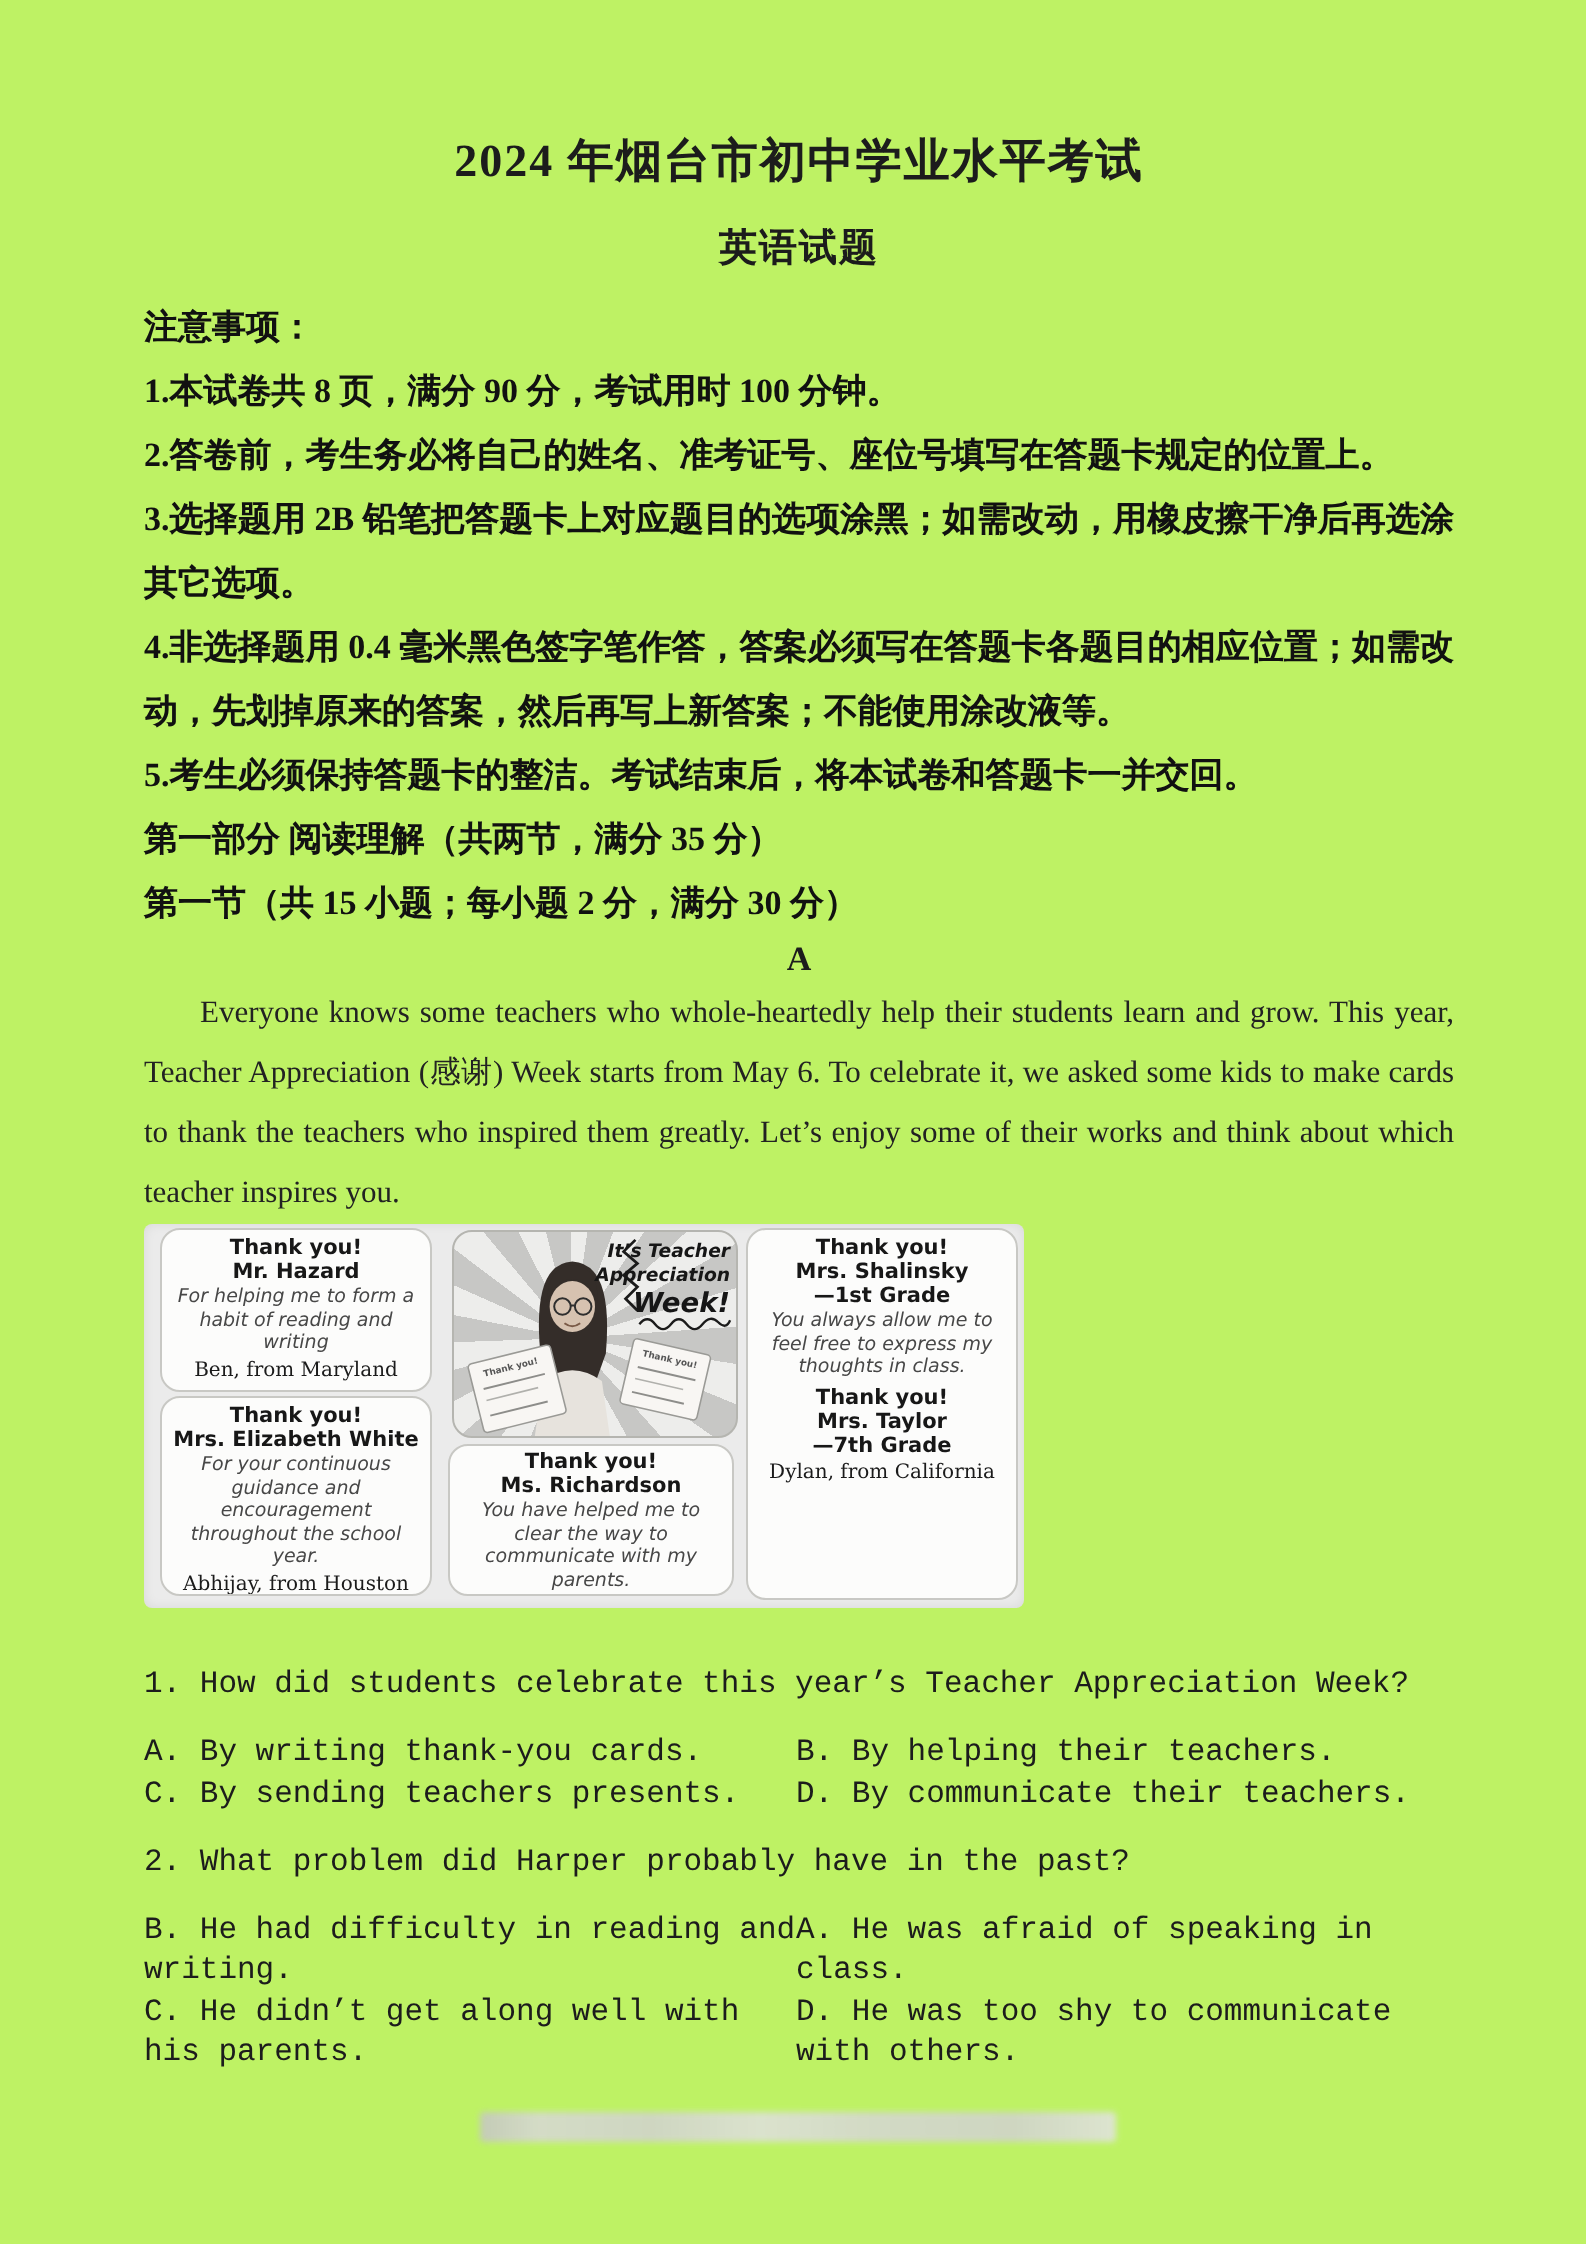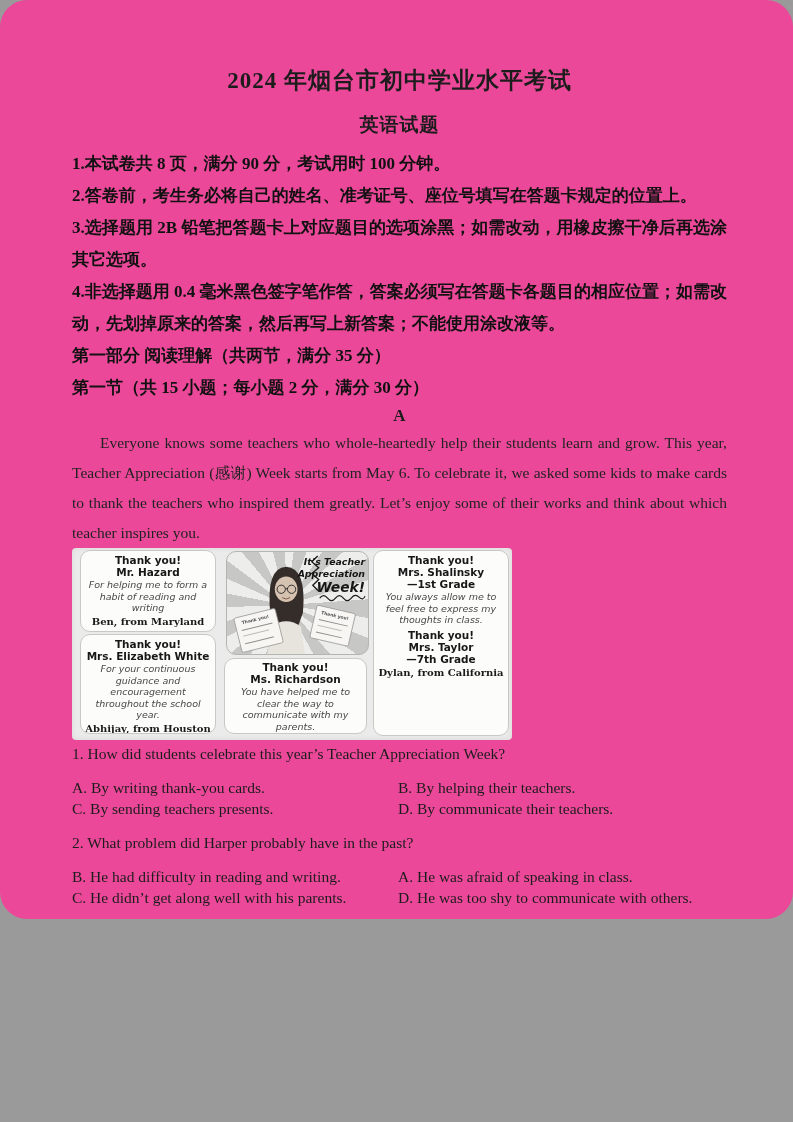"2024 年烟台市初中学业水平考试" .page { background: #ec4899 -> #bef264; border-radius: 27px -> none; height: 919px -> 1122px }
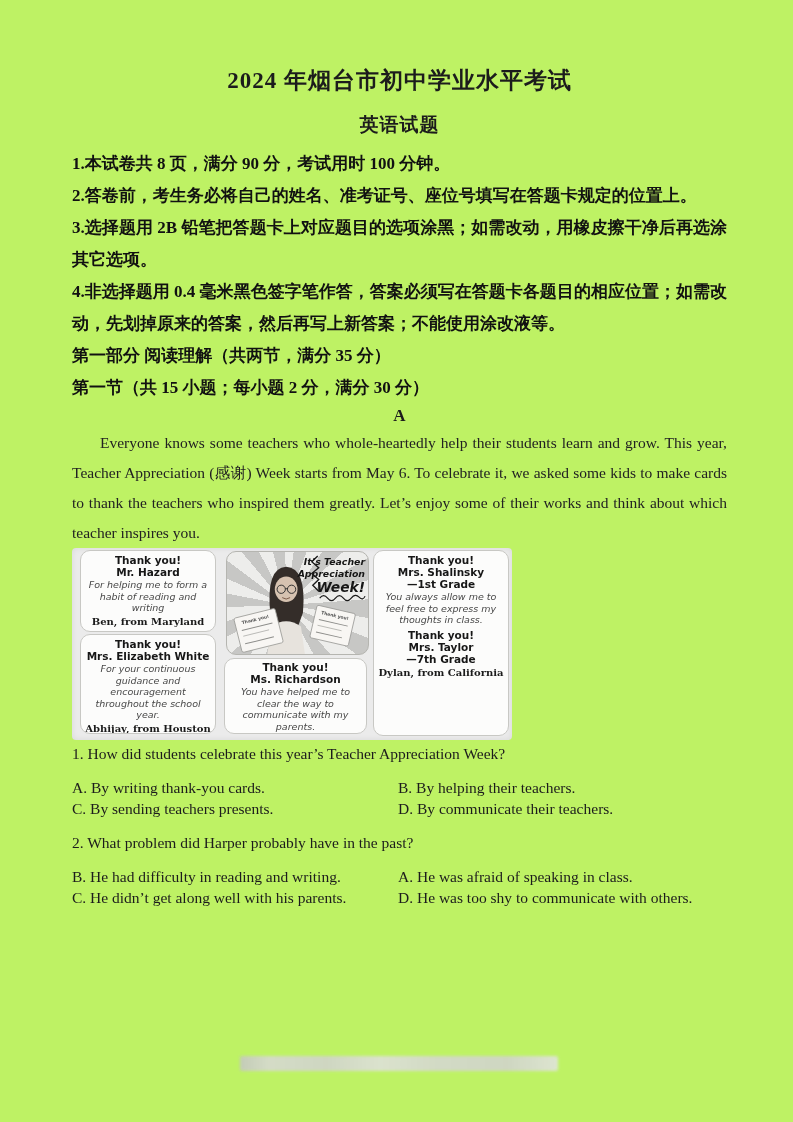"注意事项：" p.zh { html: none -> <p>注意事项：</p> }
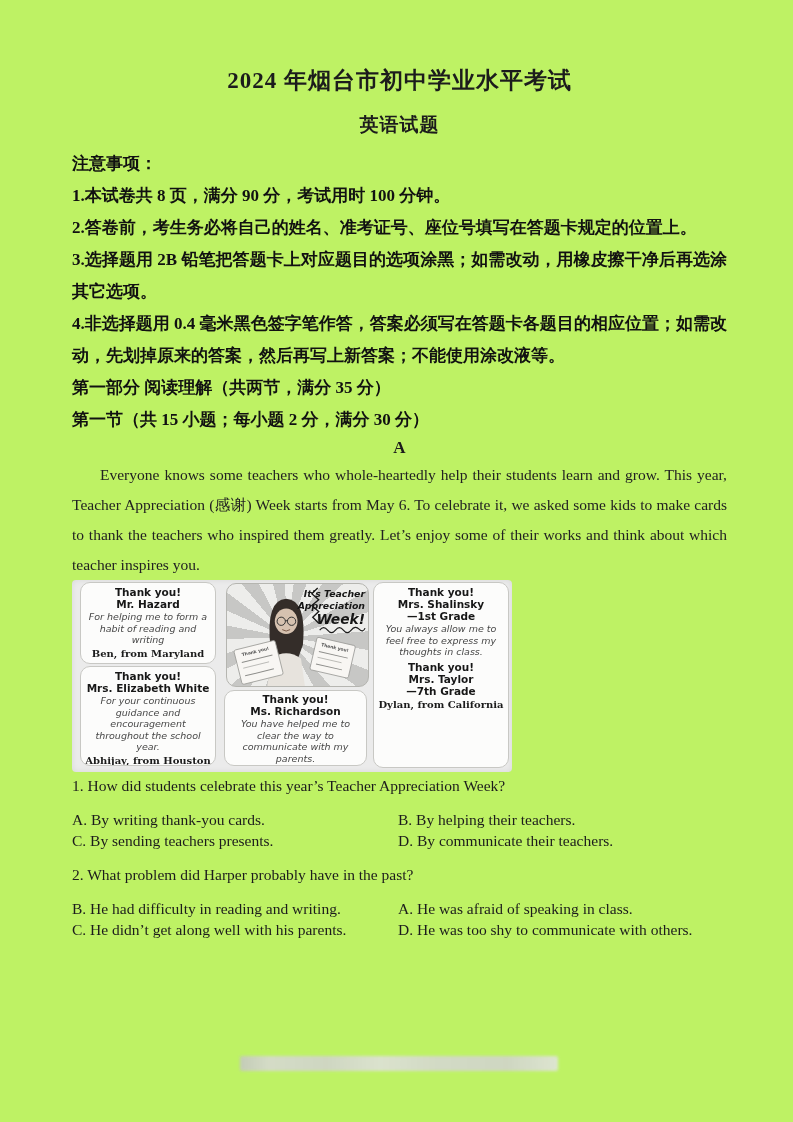"5.考生必须保持答题卡的整洁。考试结束后，将本试卷和答题卡一并交回。" p.zh { html: none -> <p>5.考生必须保持答题卡的整洁。考试结束后，将本试卷和答题卡一并交回。</p> }
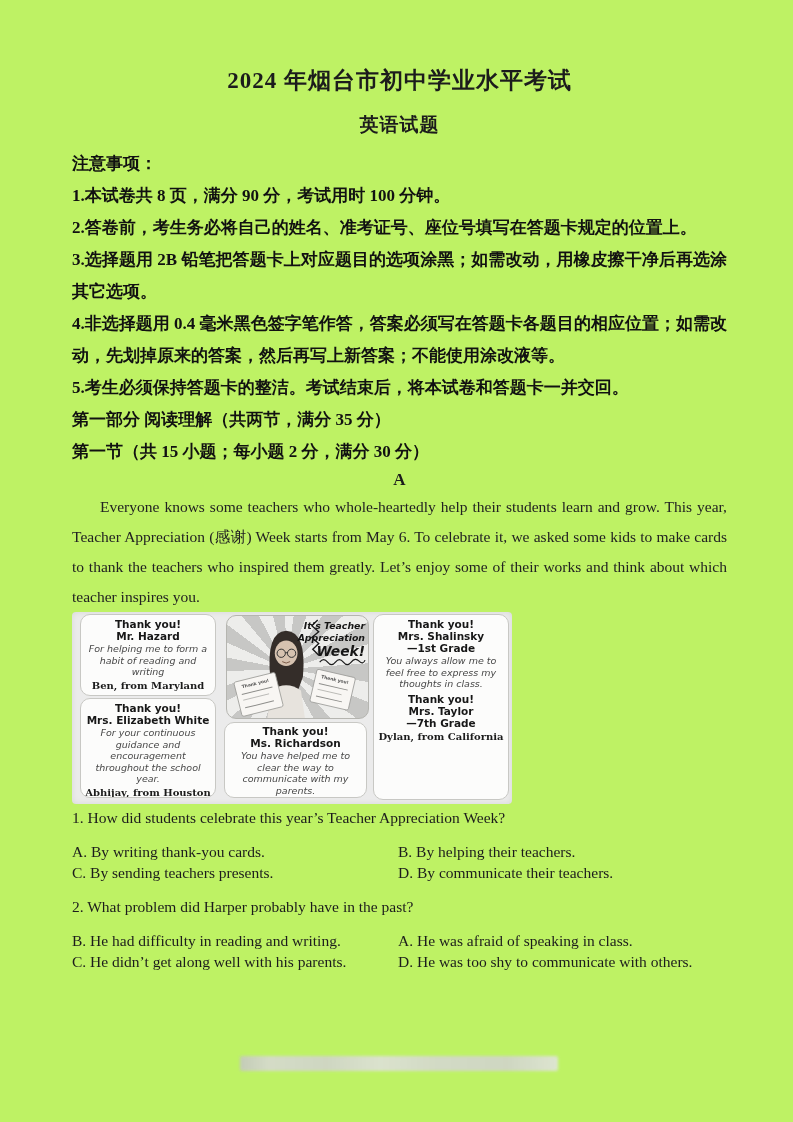"Ben, from Maryland" .card .sig { font-weight: 700 -> 400 }
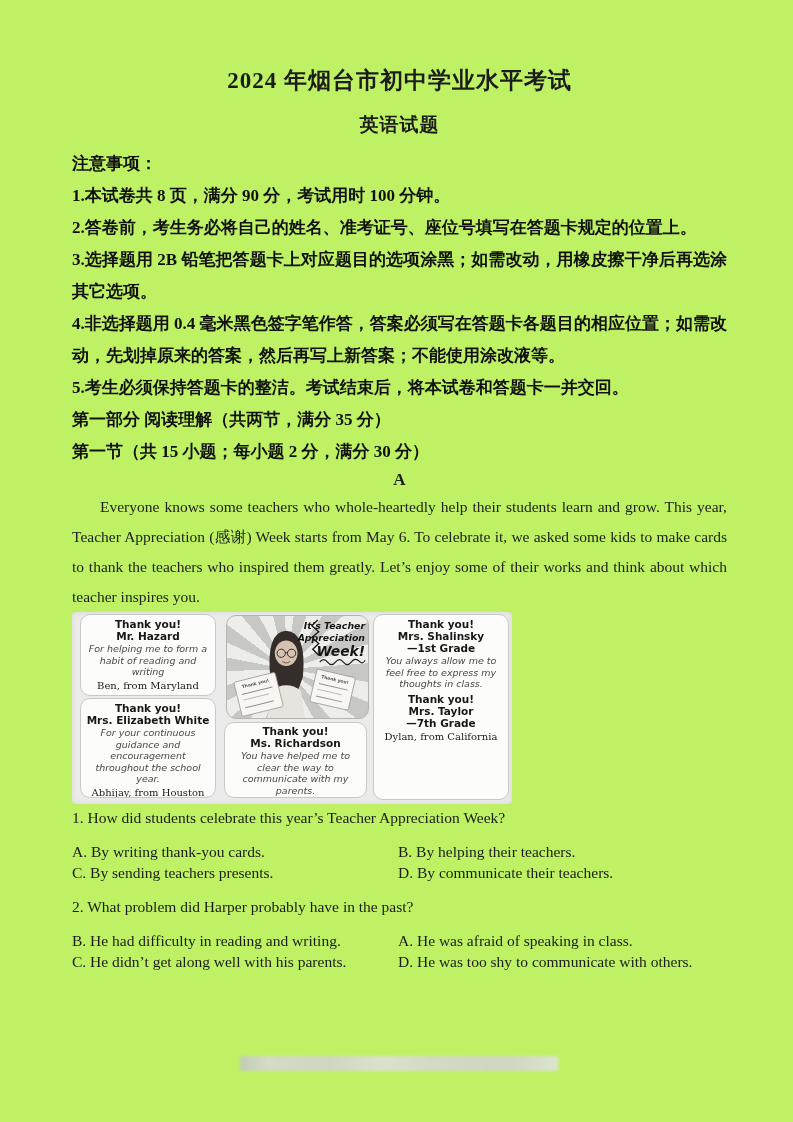"1. How did students celebrate" .questions { font-family: none -> Liberation Mono, monospace; margin-top: 4px -> 28px }
